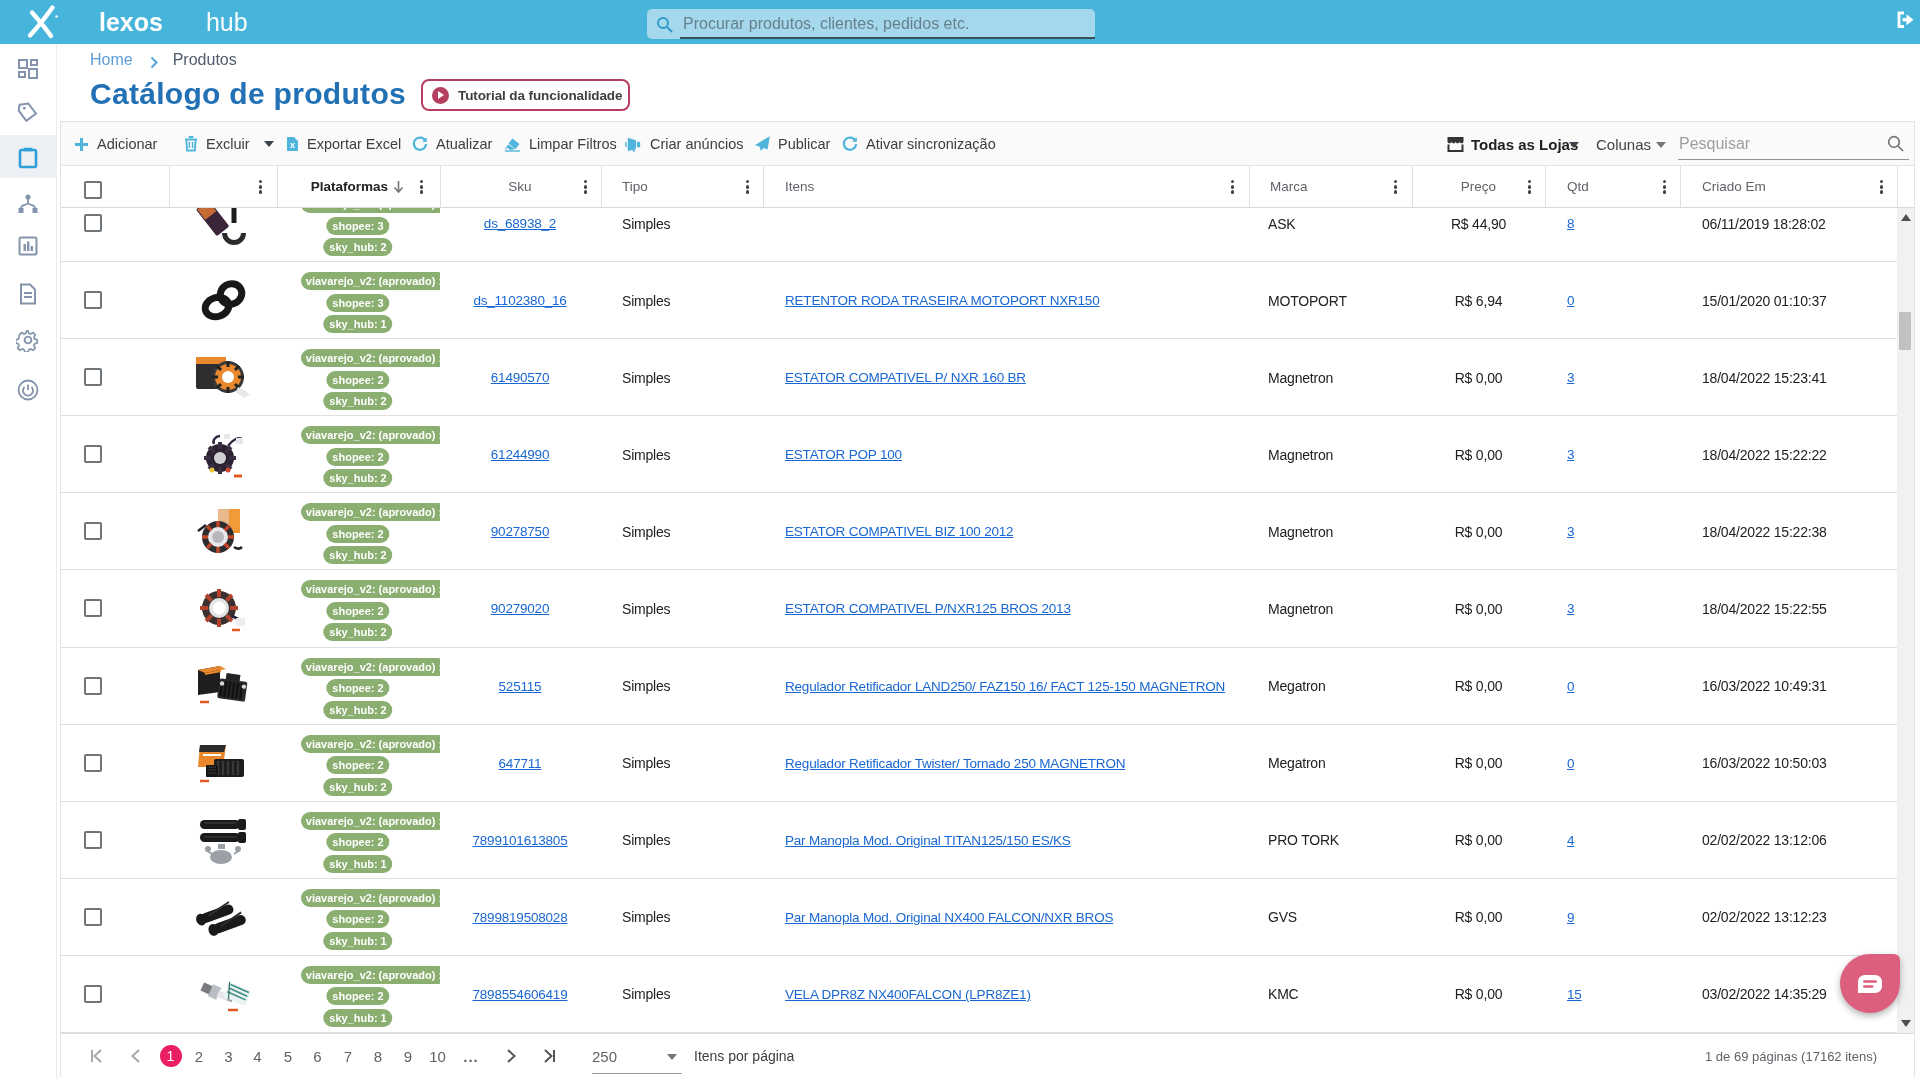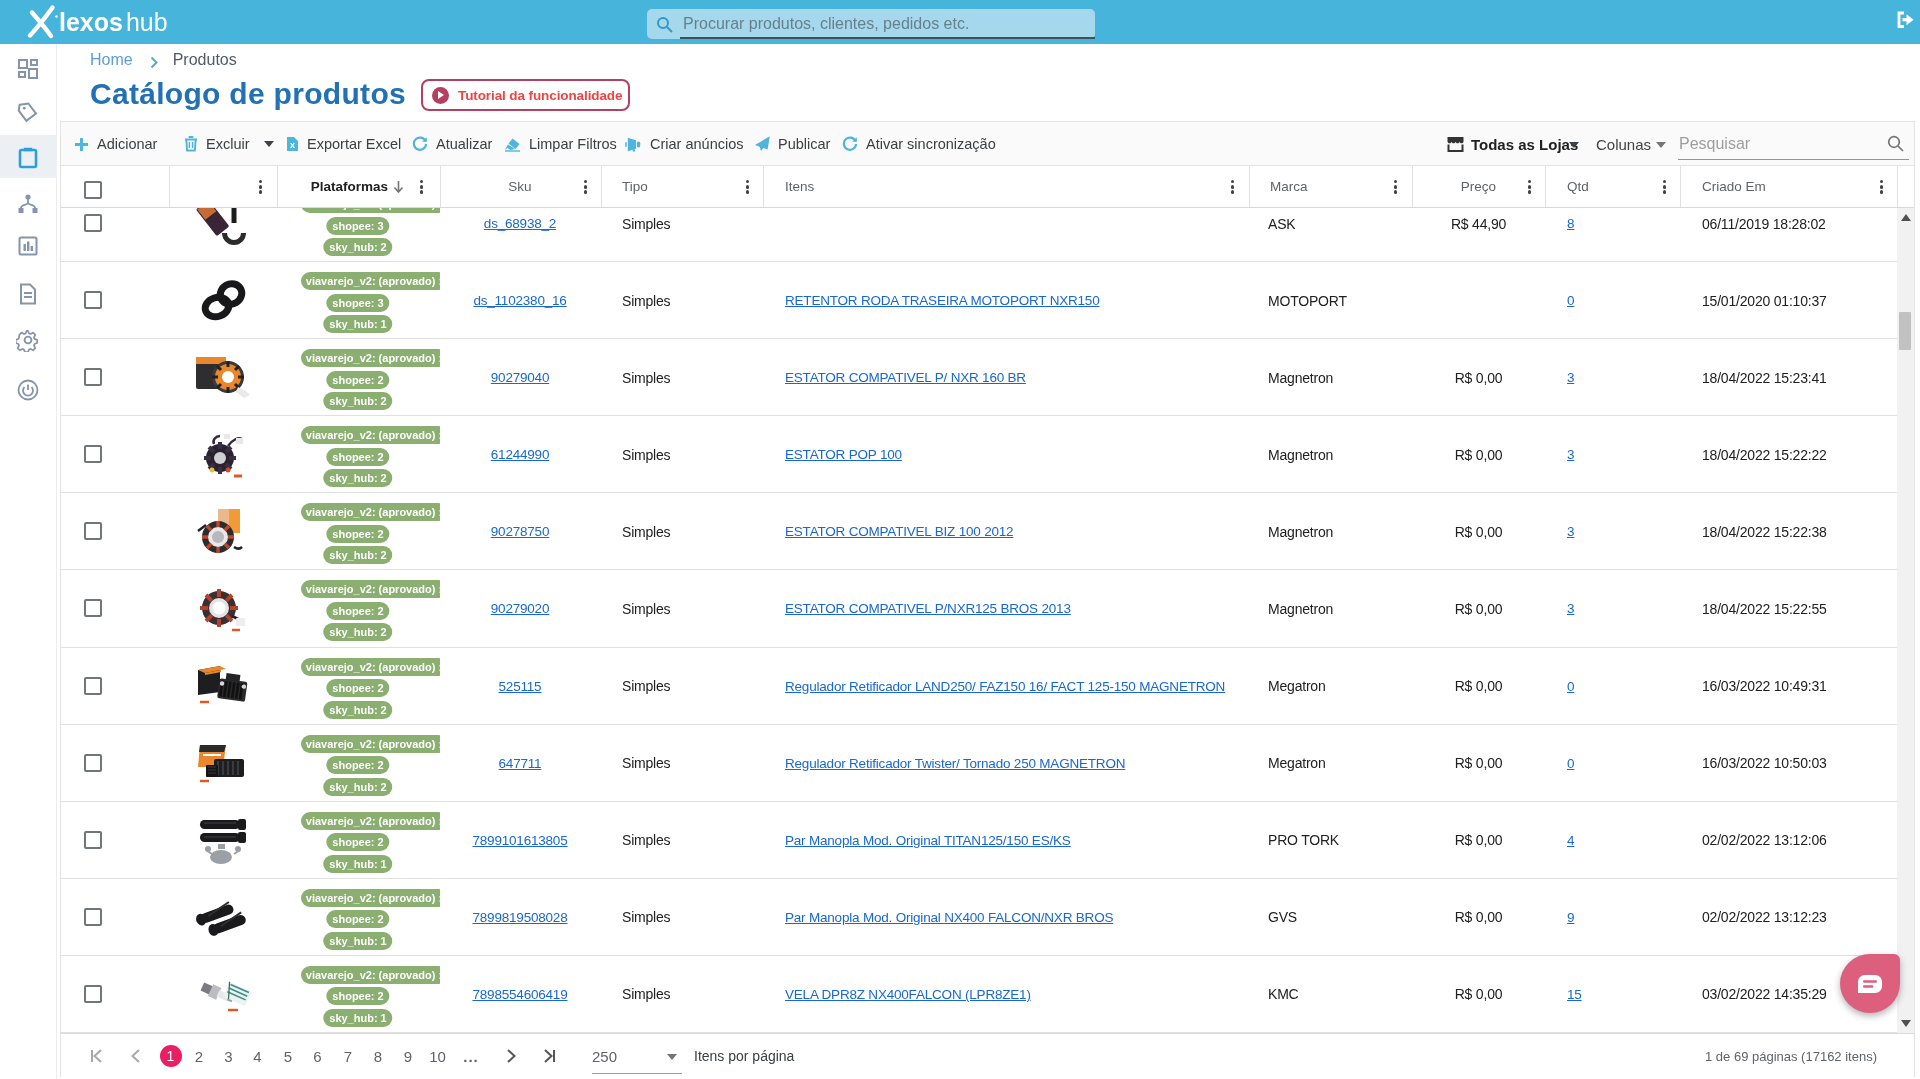"lexos" .logo { gap: none -> 40px }
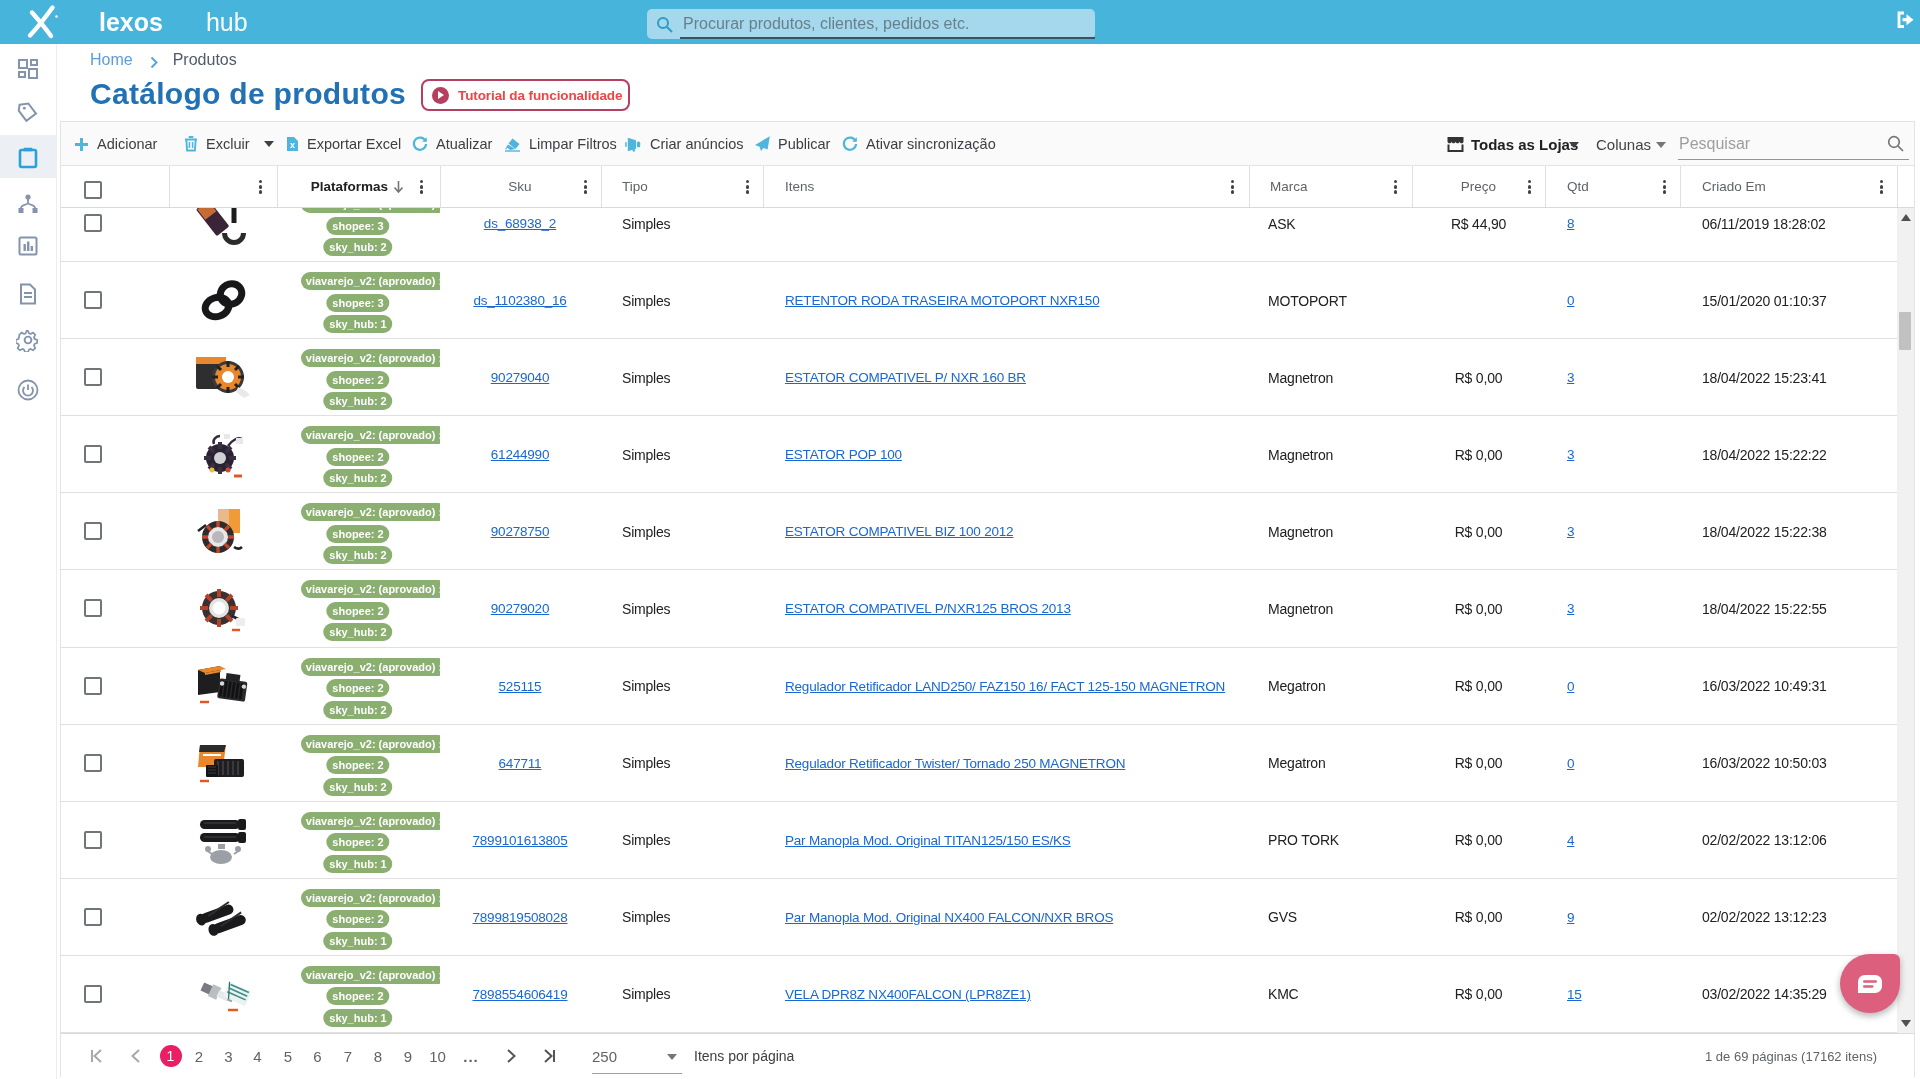"Tutorial da funcionalidade" .tutbtn .txt { color: #ef4444 -> #404040 }
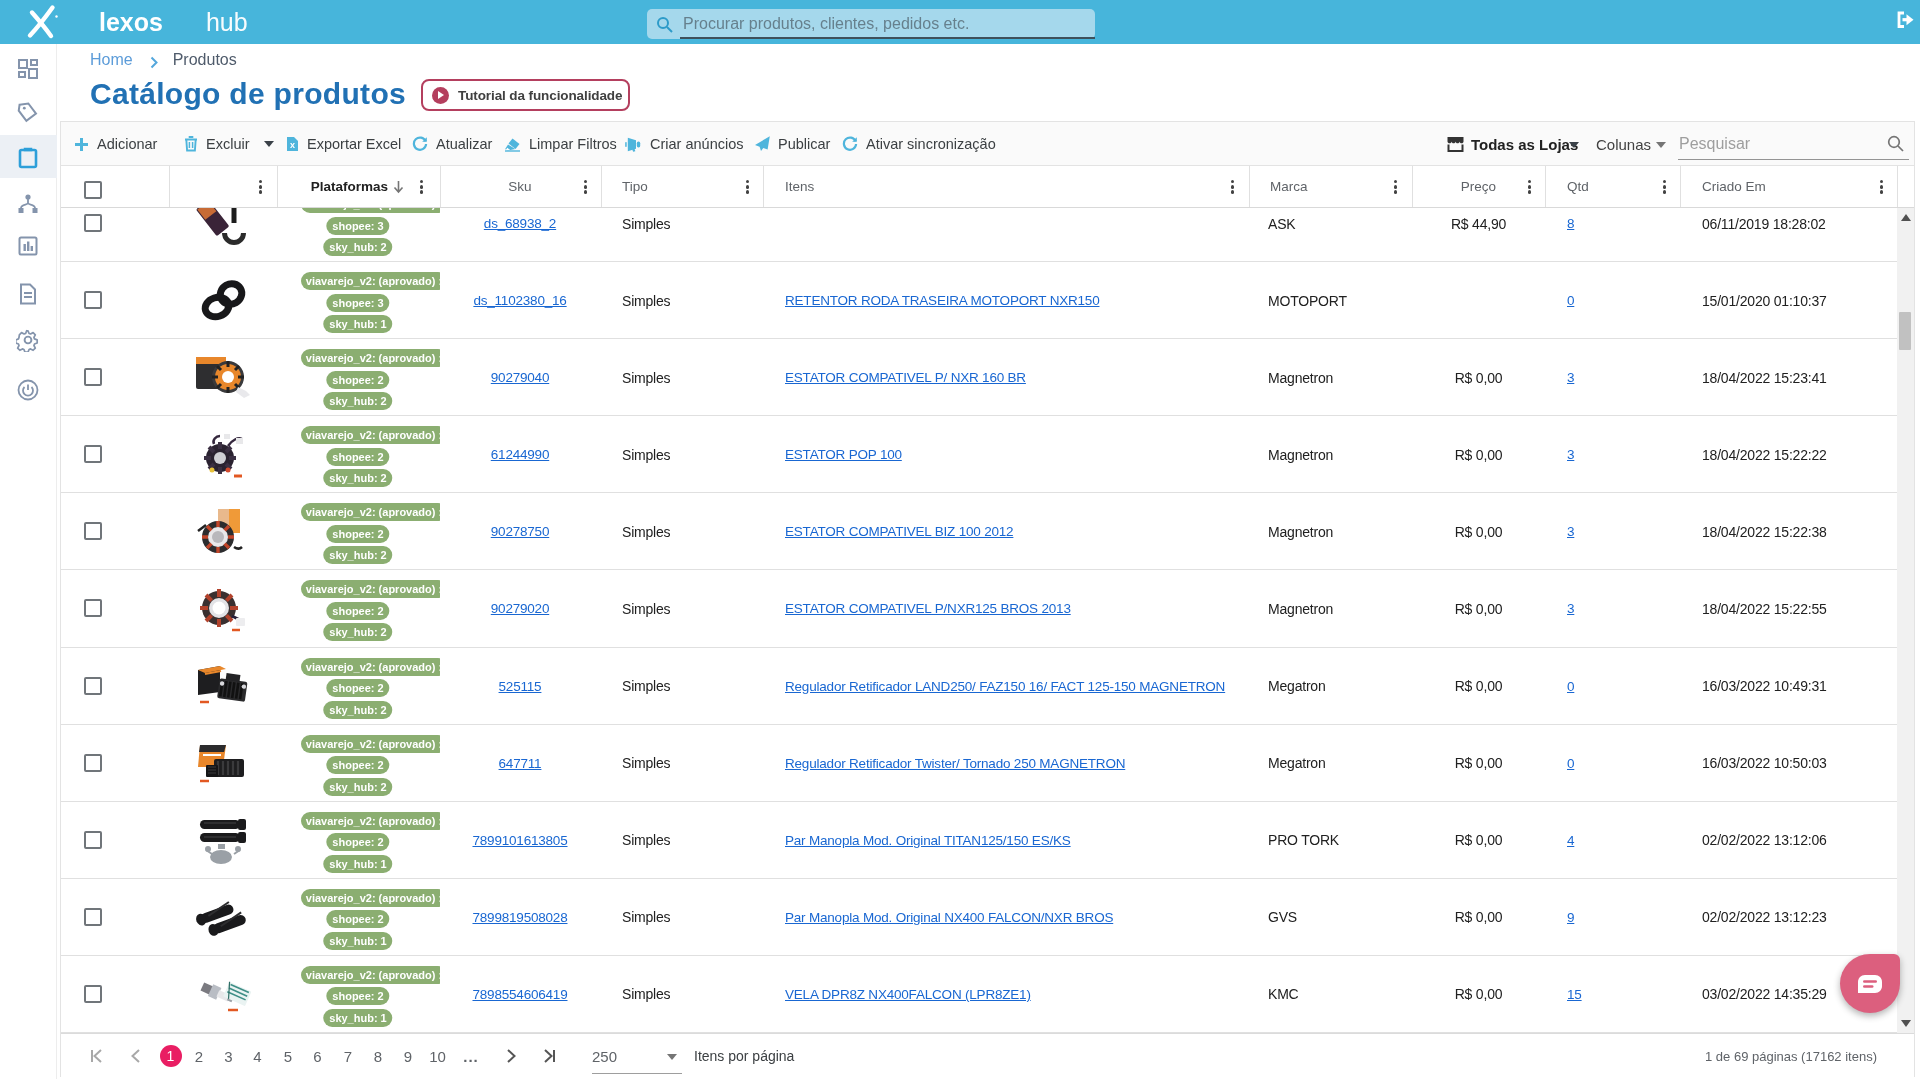"R$ 6,94" div.cell { html: none -> <div>R$ 6,94</div> }
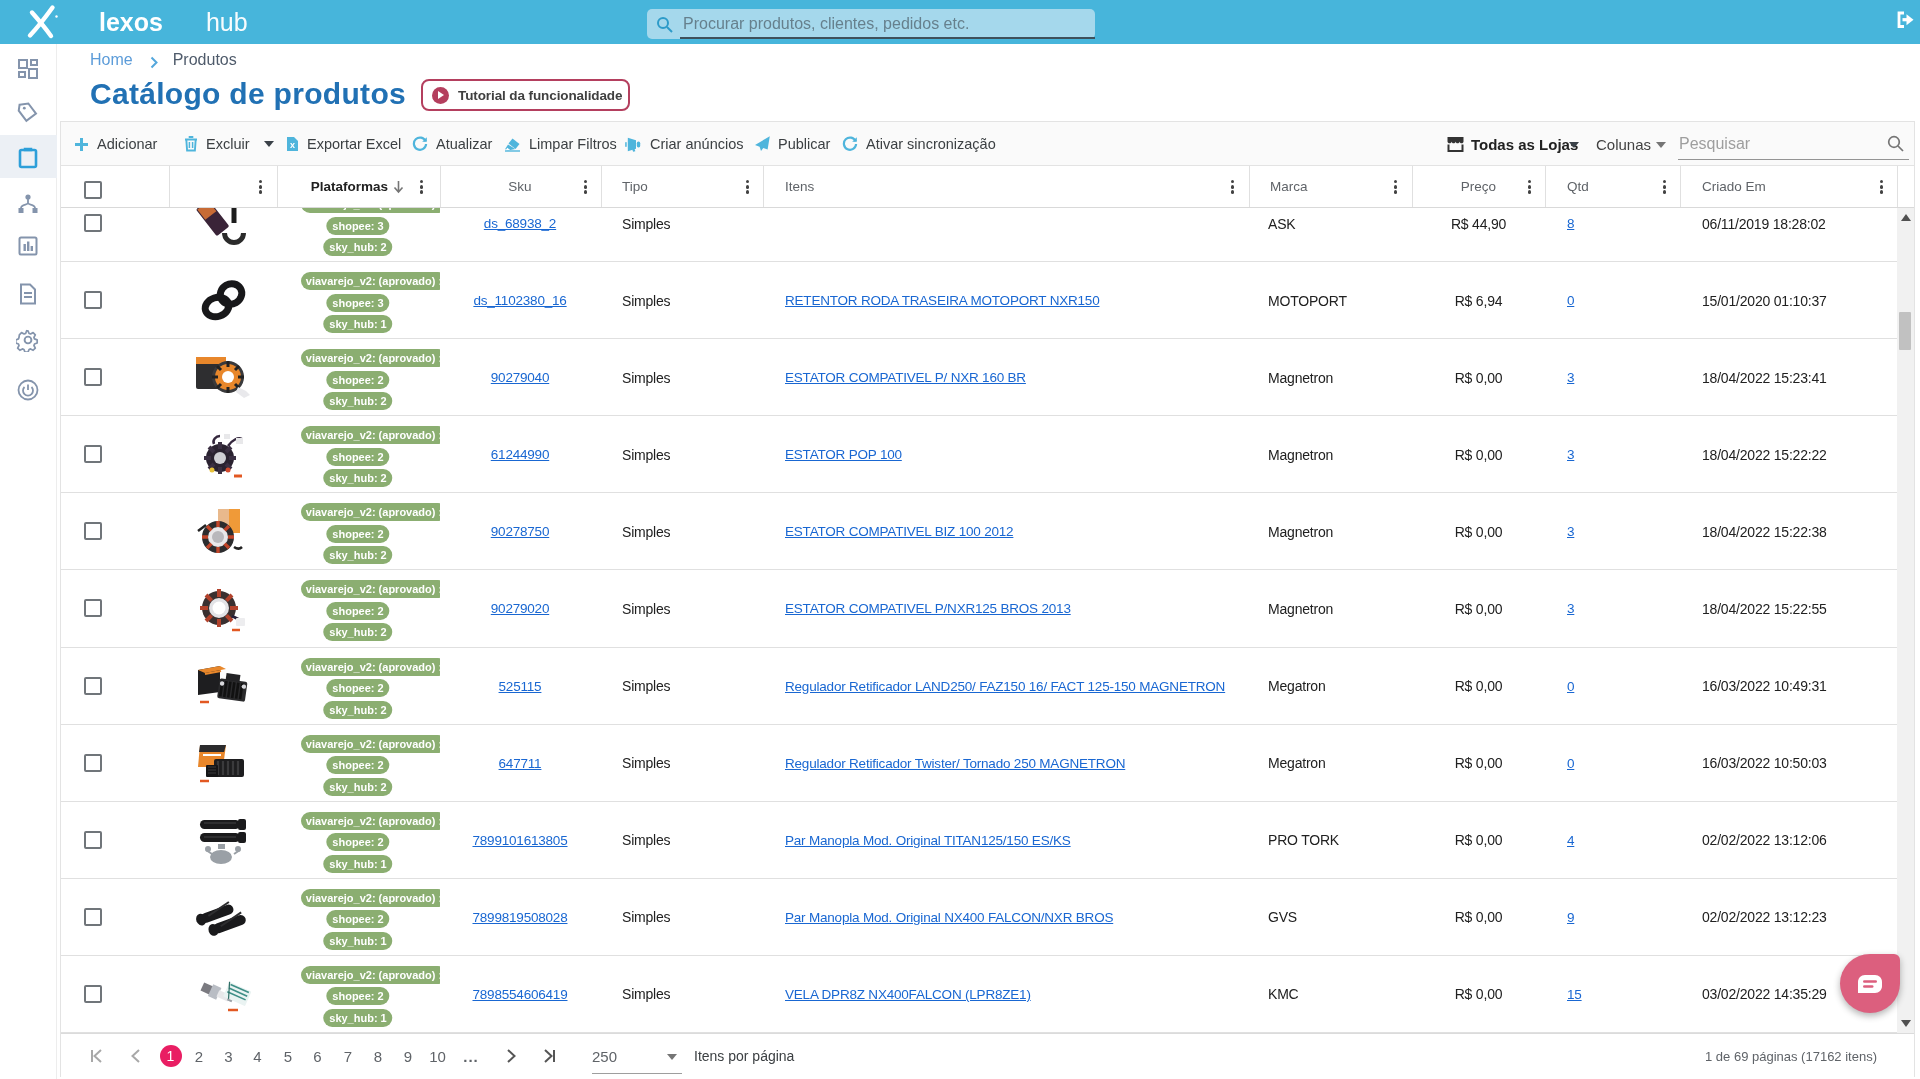"90279040" a.lk { text: 90279040 -> 61490570 }
